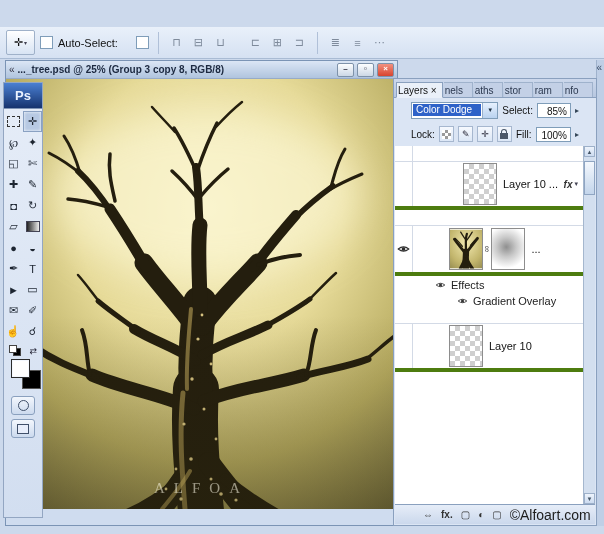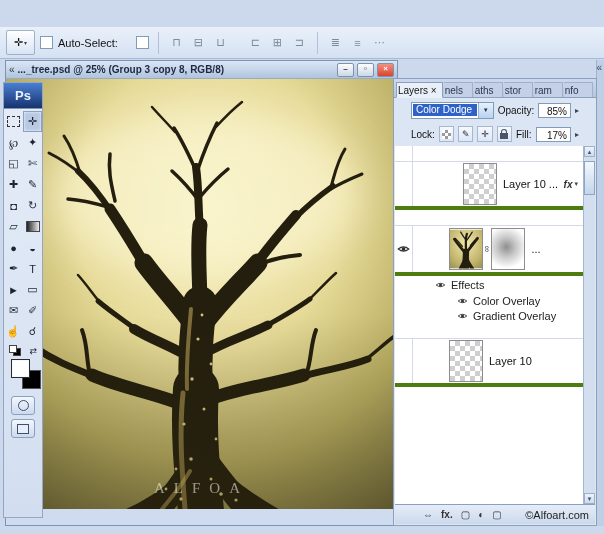"Opacity:" span.mlauto { text: Opacity -> Select }
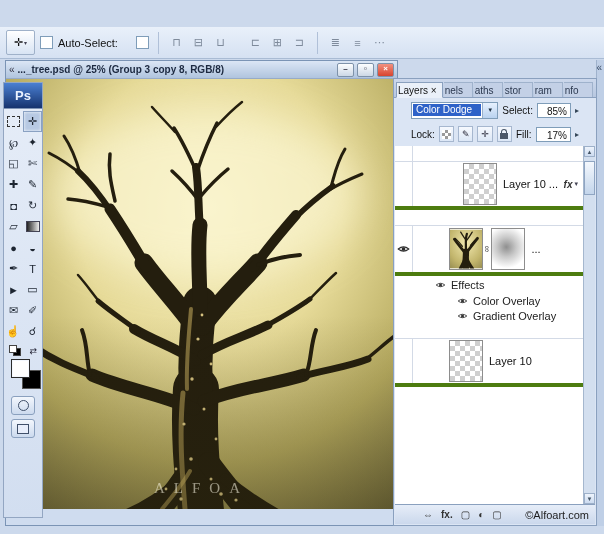"17%" span.vbox { text: 17% -> 100% }
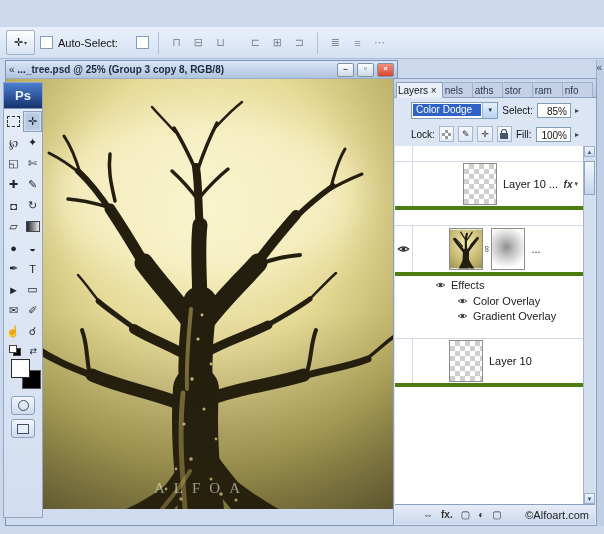"Color Overlay" div.erow { html: <div> <svg> <use></use> </svg> <span>Color Overlay</span> </div> -> none }
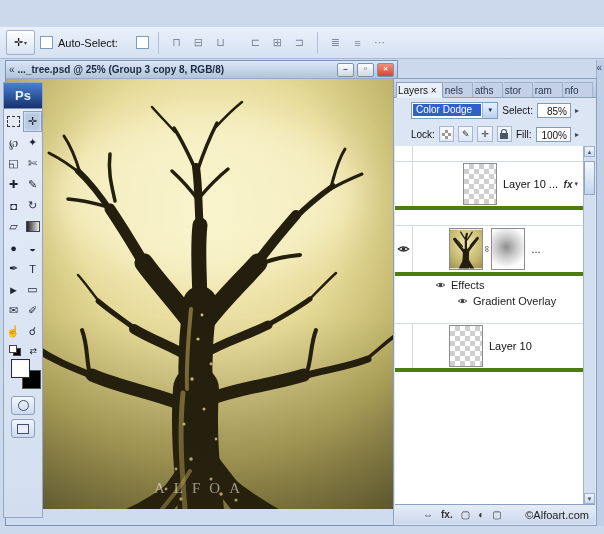"©Alfoart.com" .credit { font-size: 11px -> 14px }
